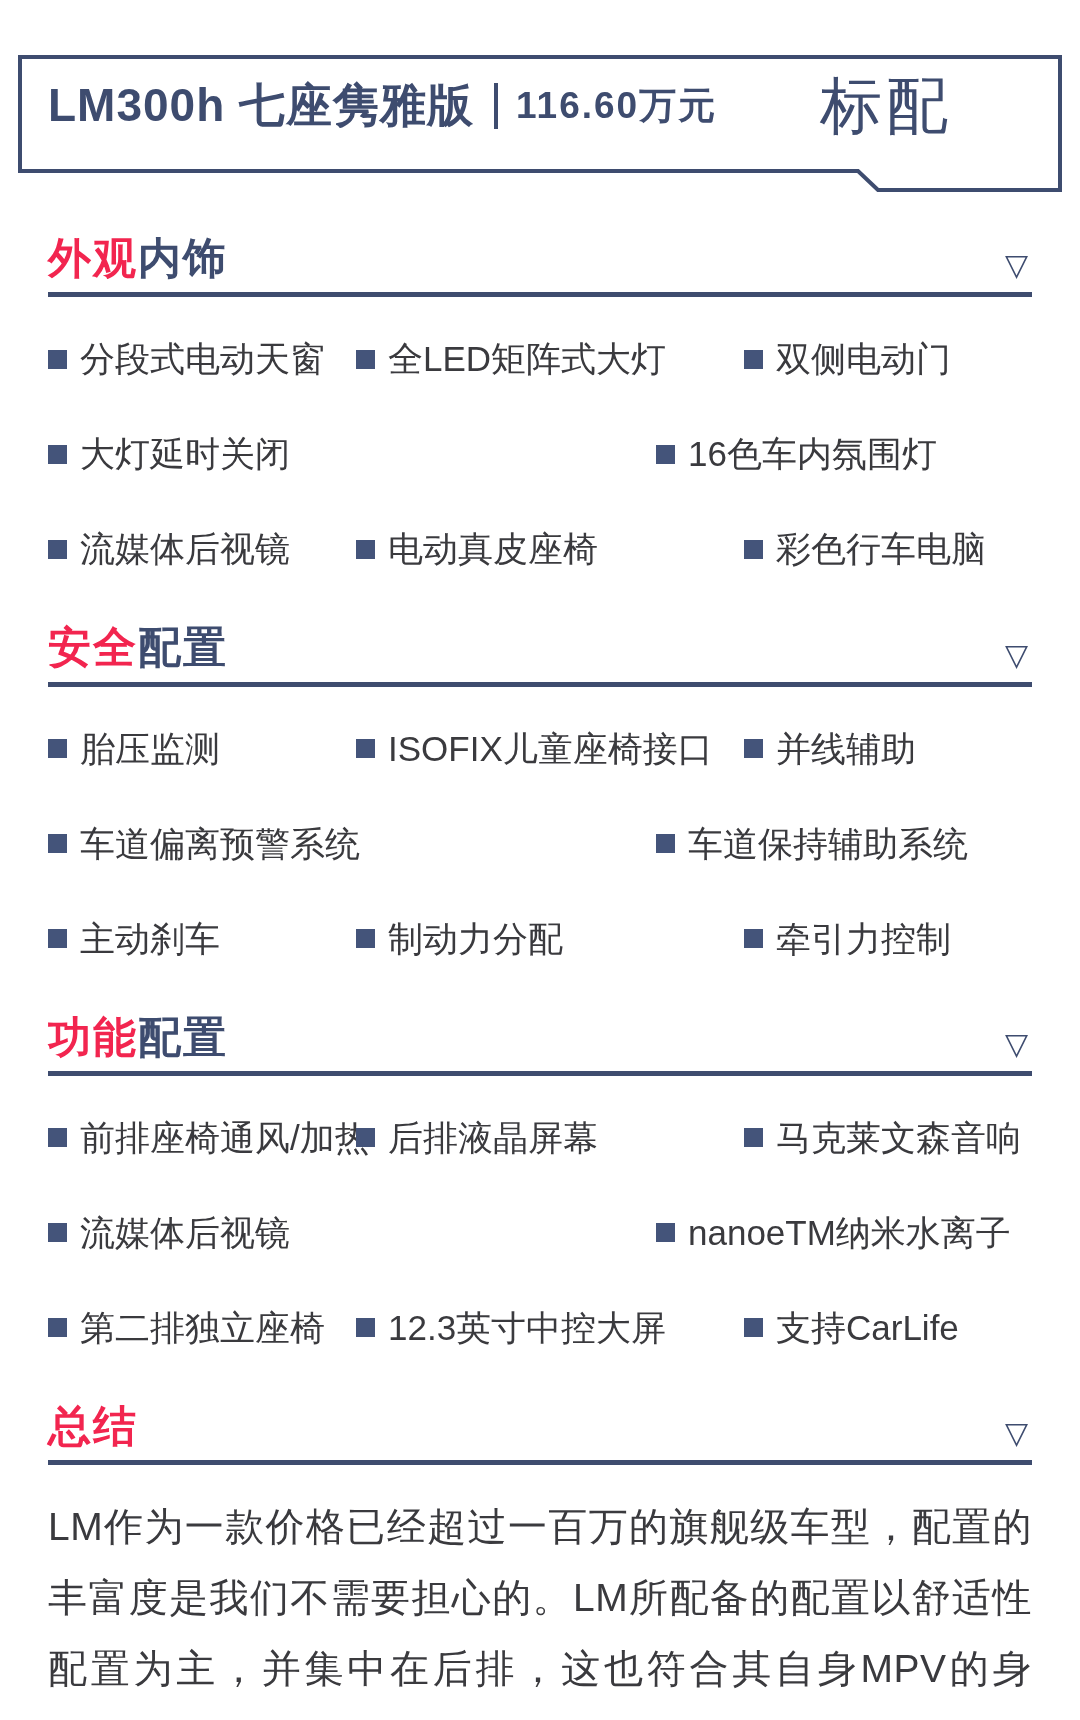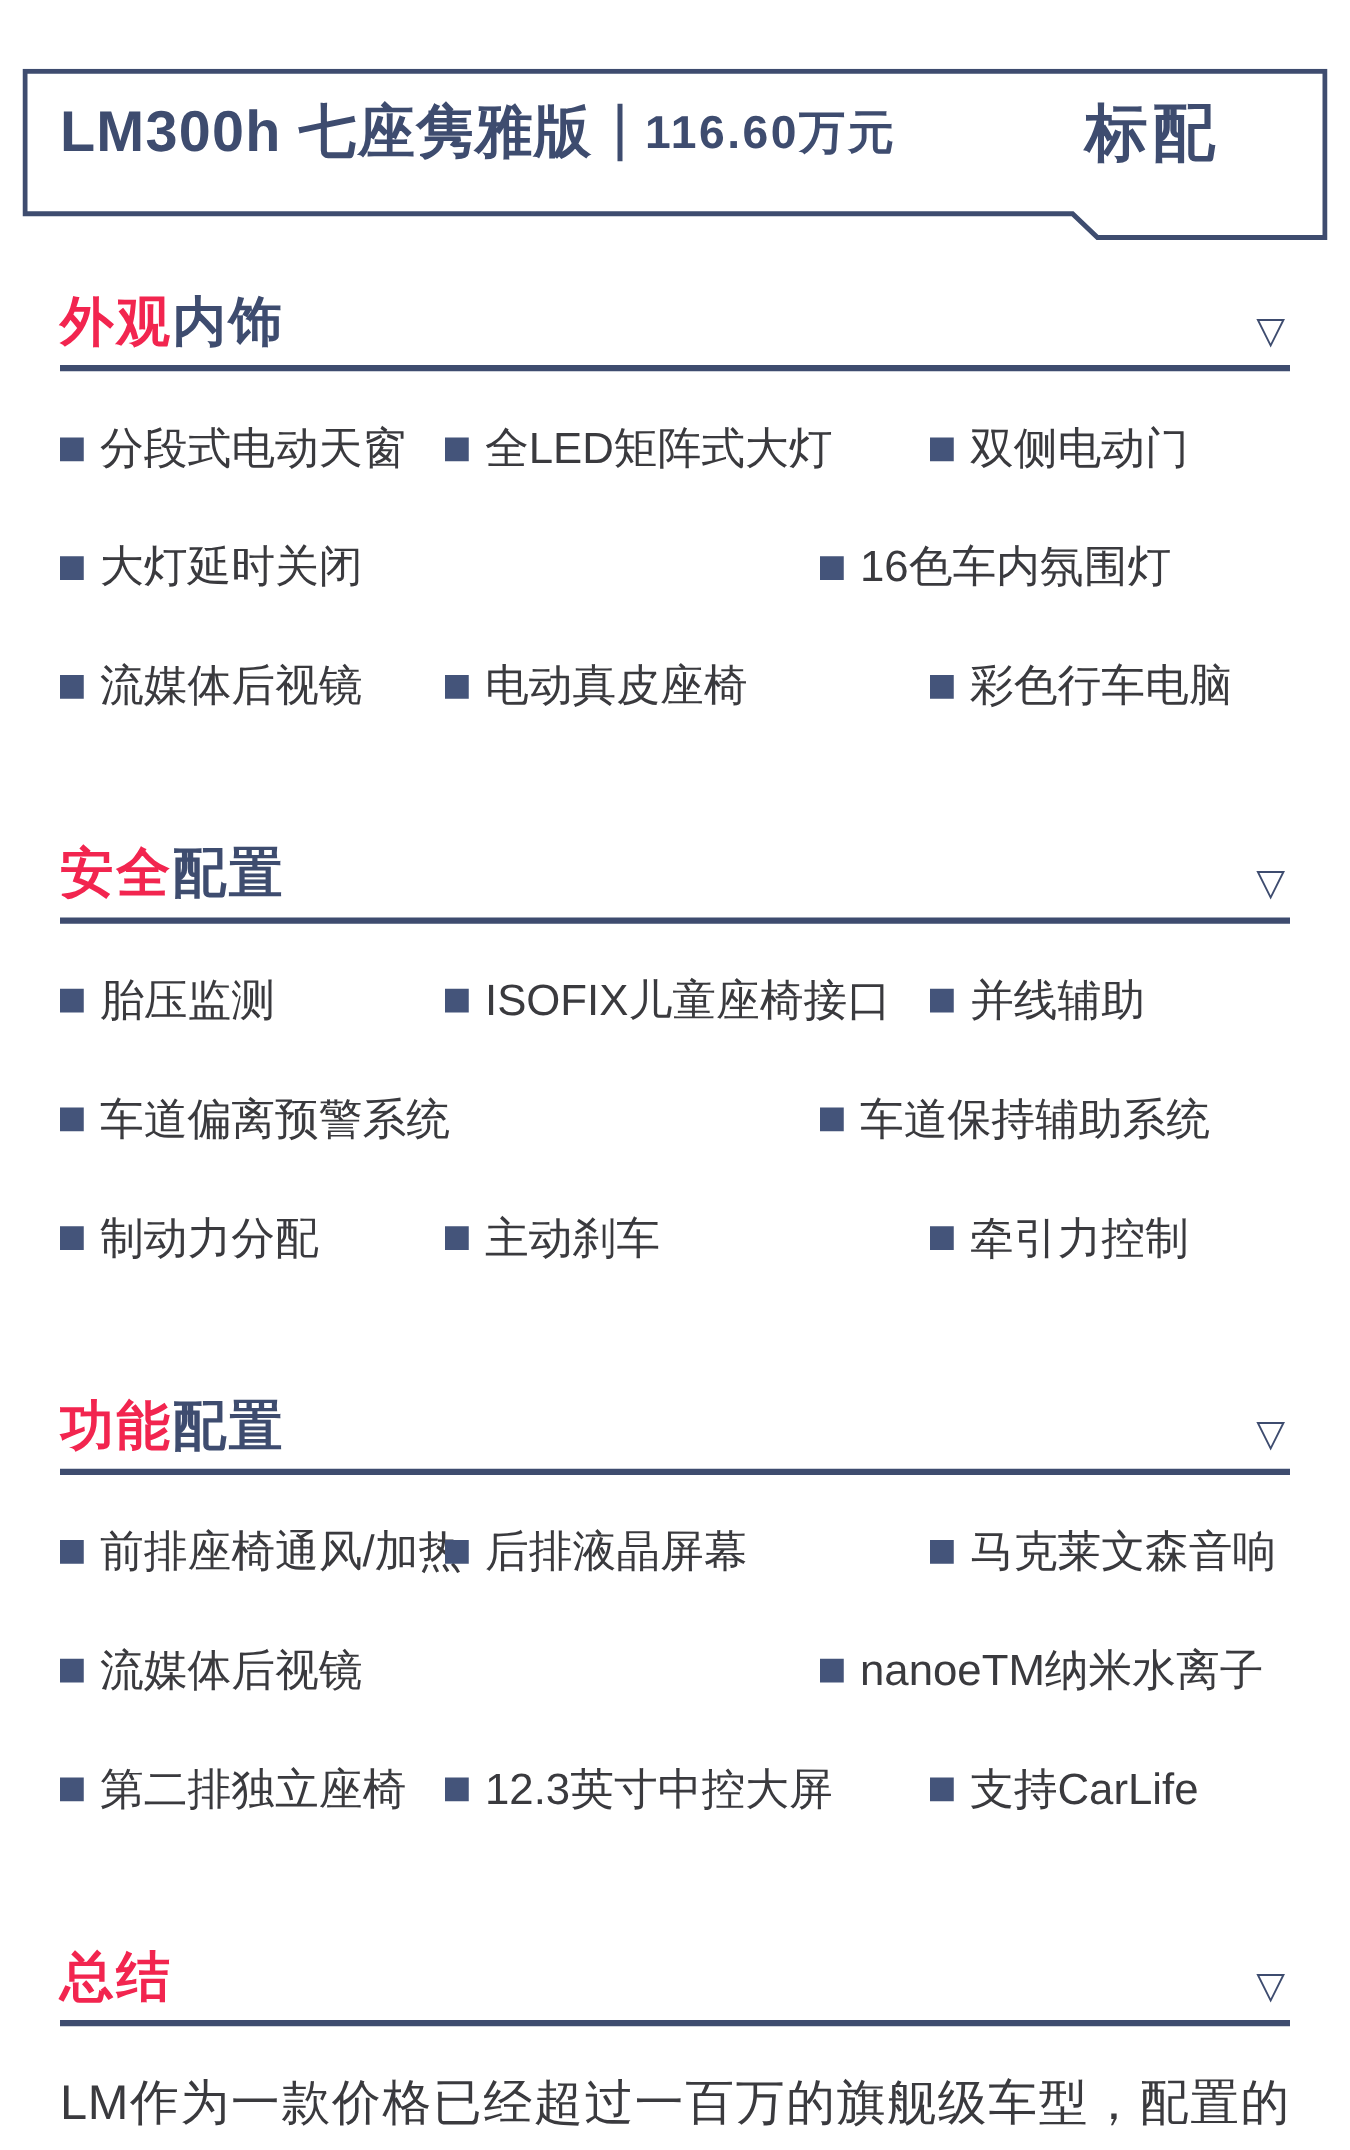"标配" .badge { font-size: 50px -> 62px; font-weight: 700 -> 400; margin-right: 52px -> 76px }
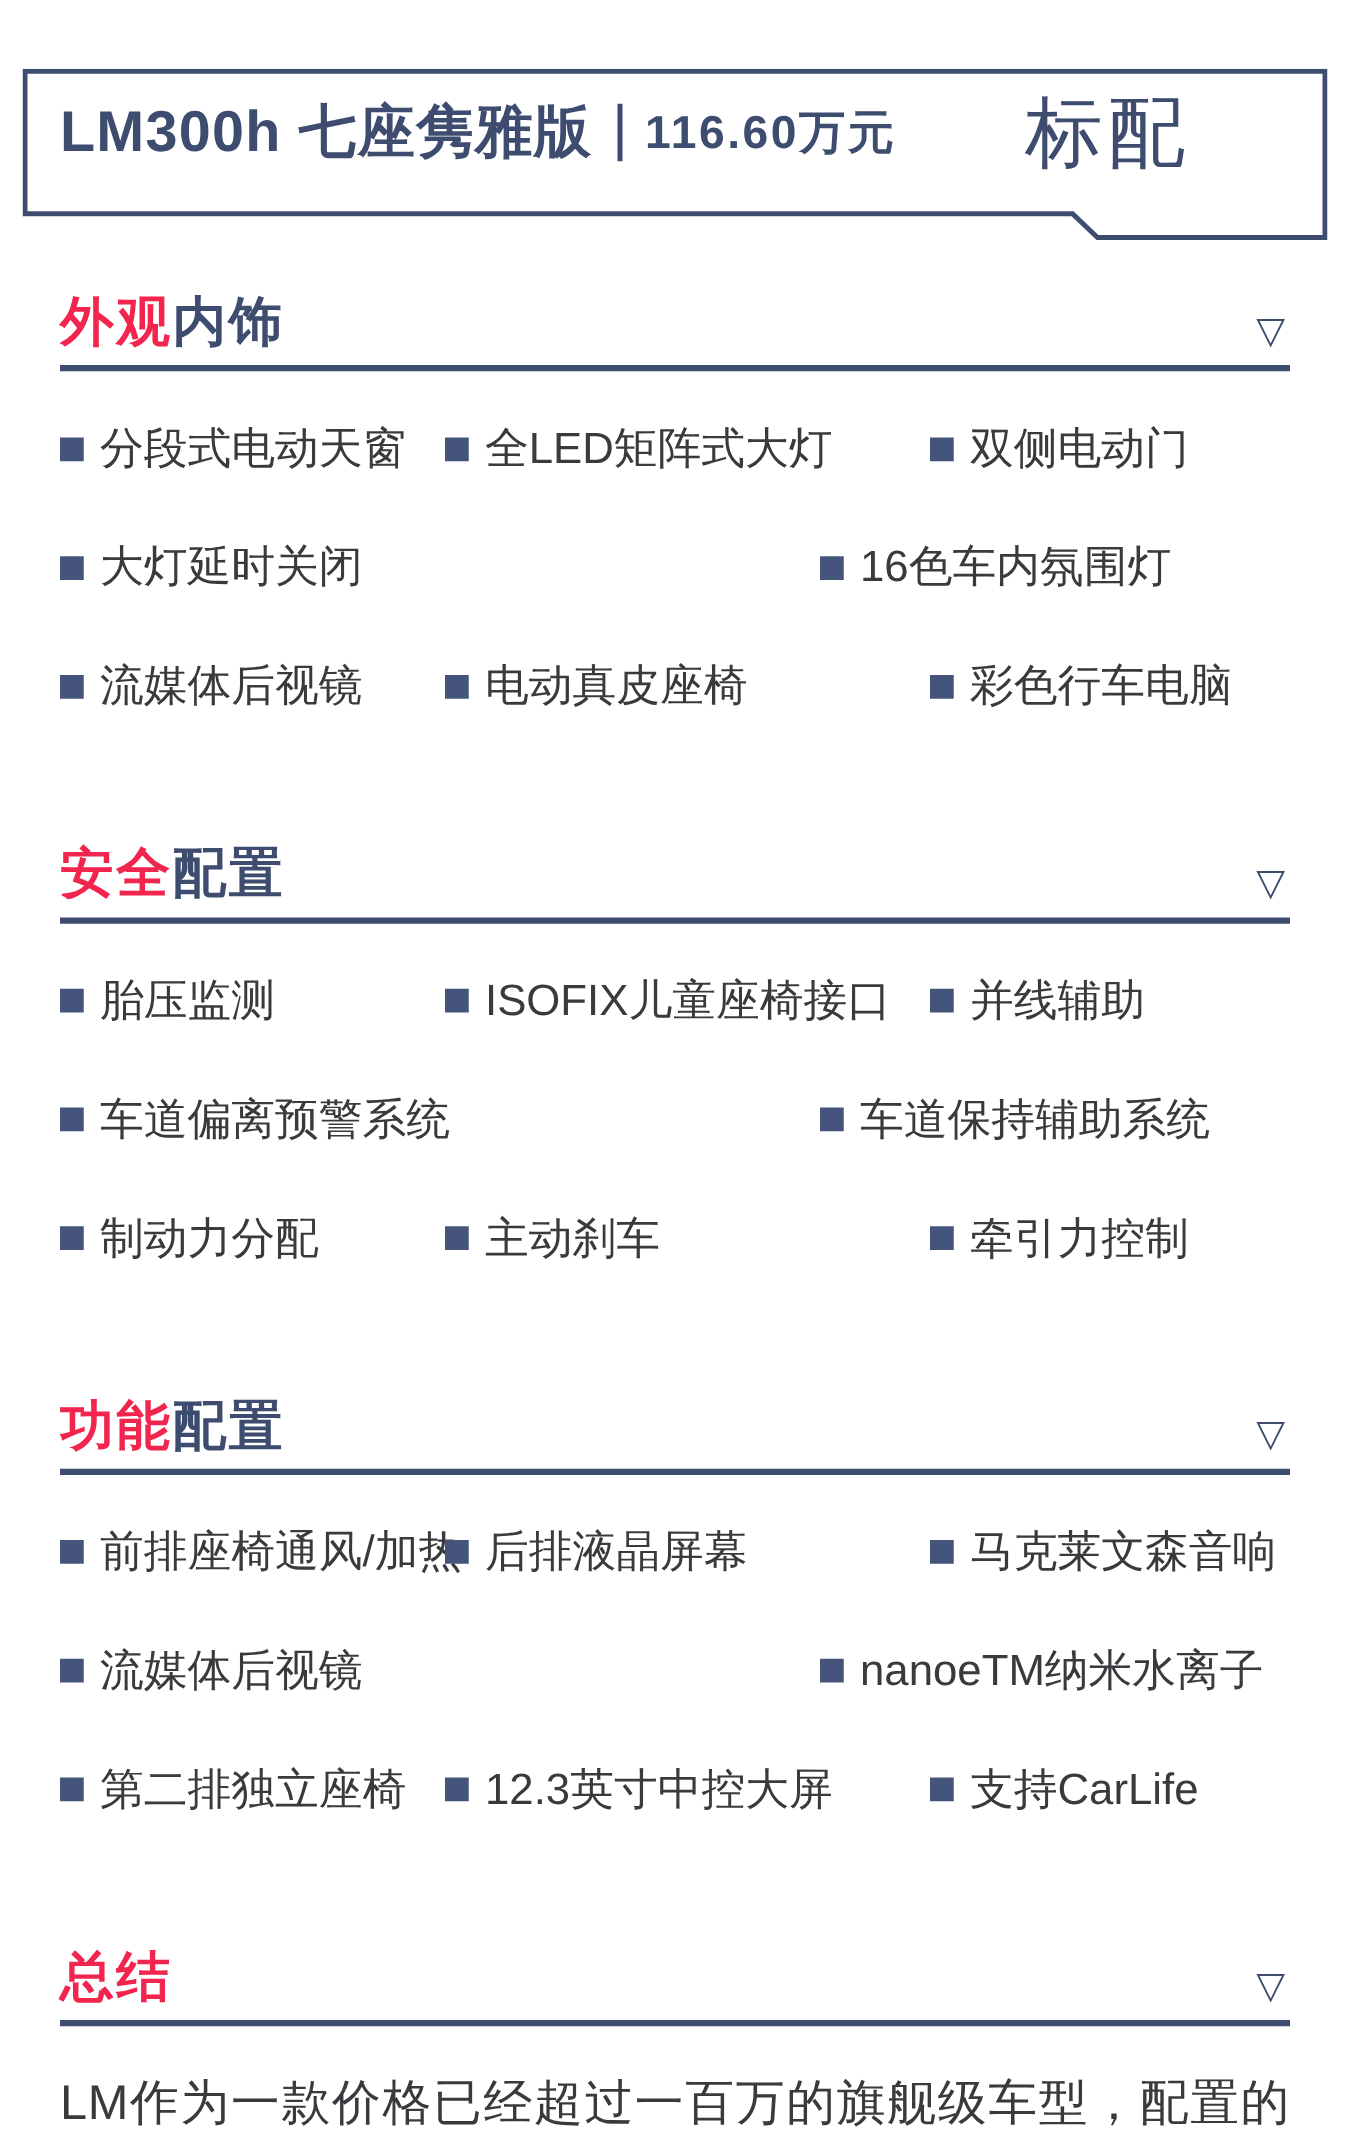"安全配置" .section { margin-top: 94px -> 42px }
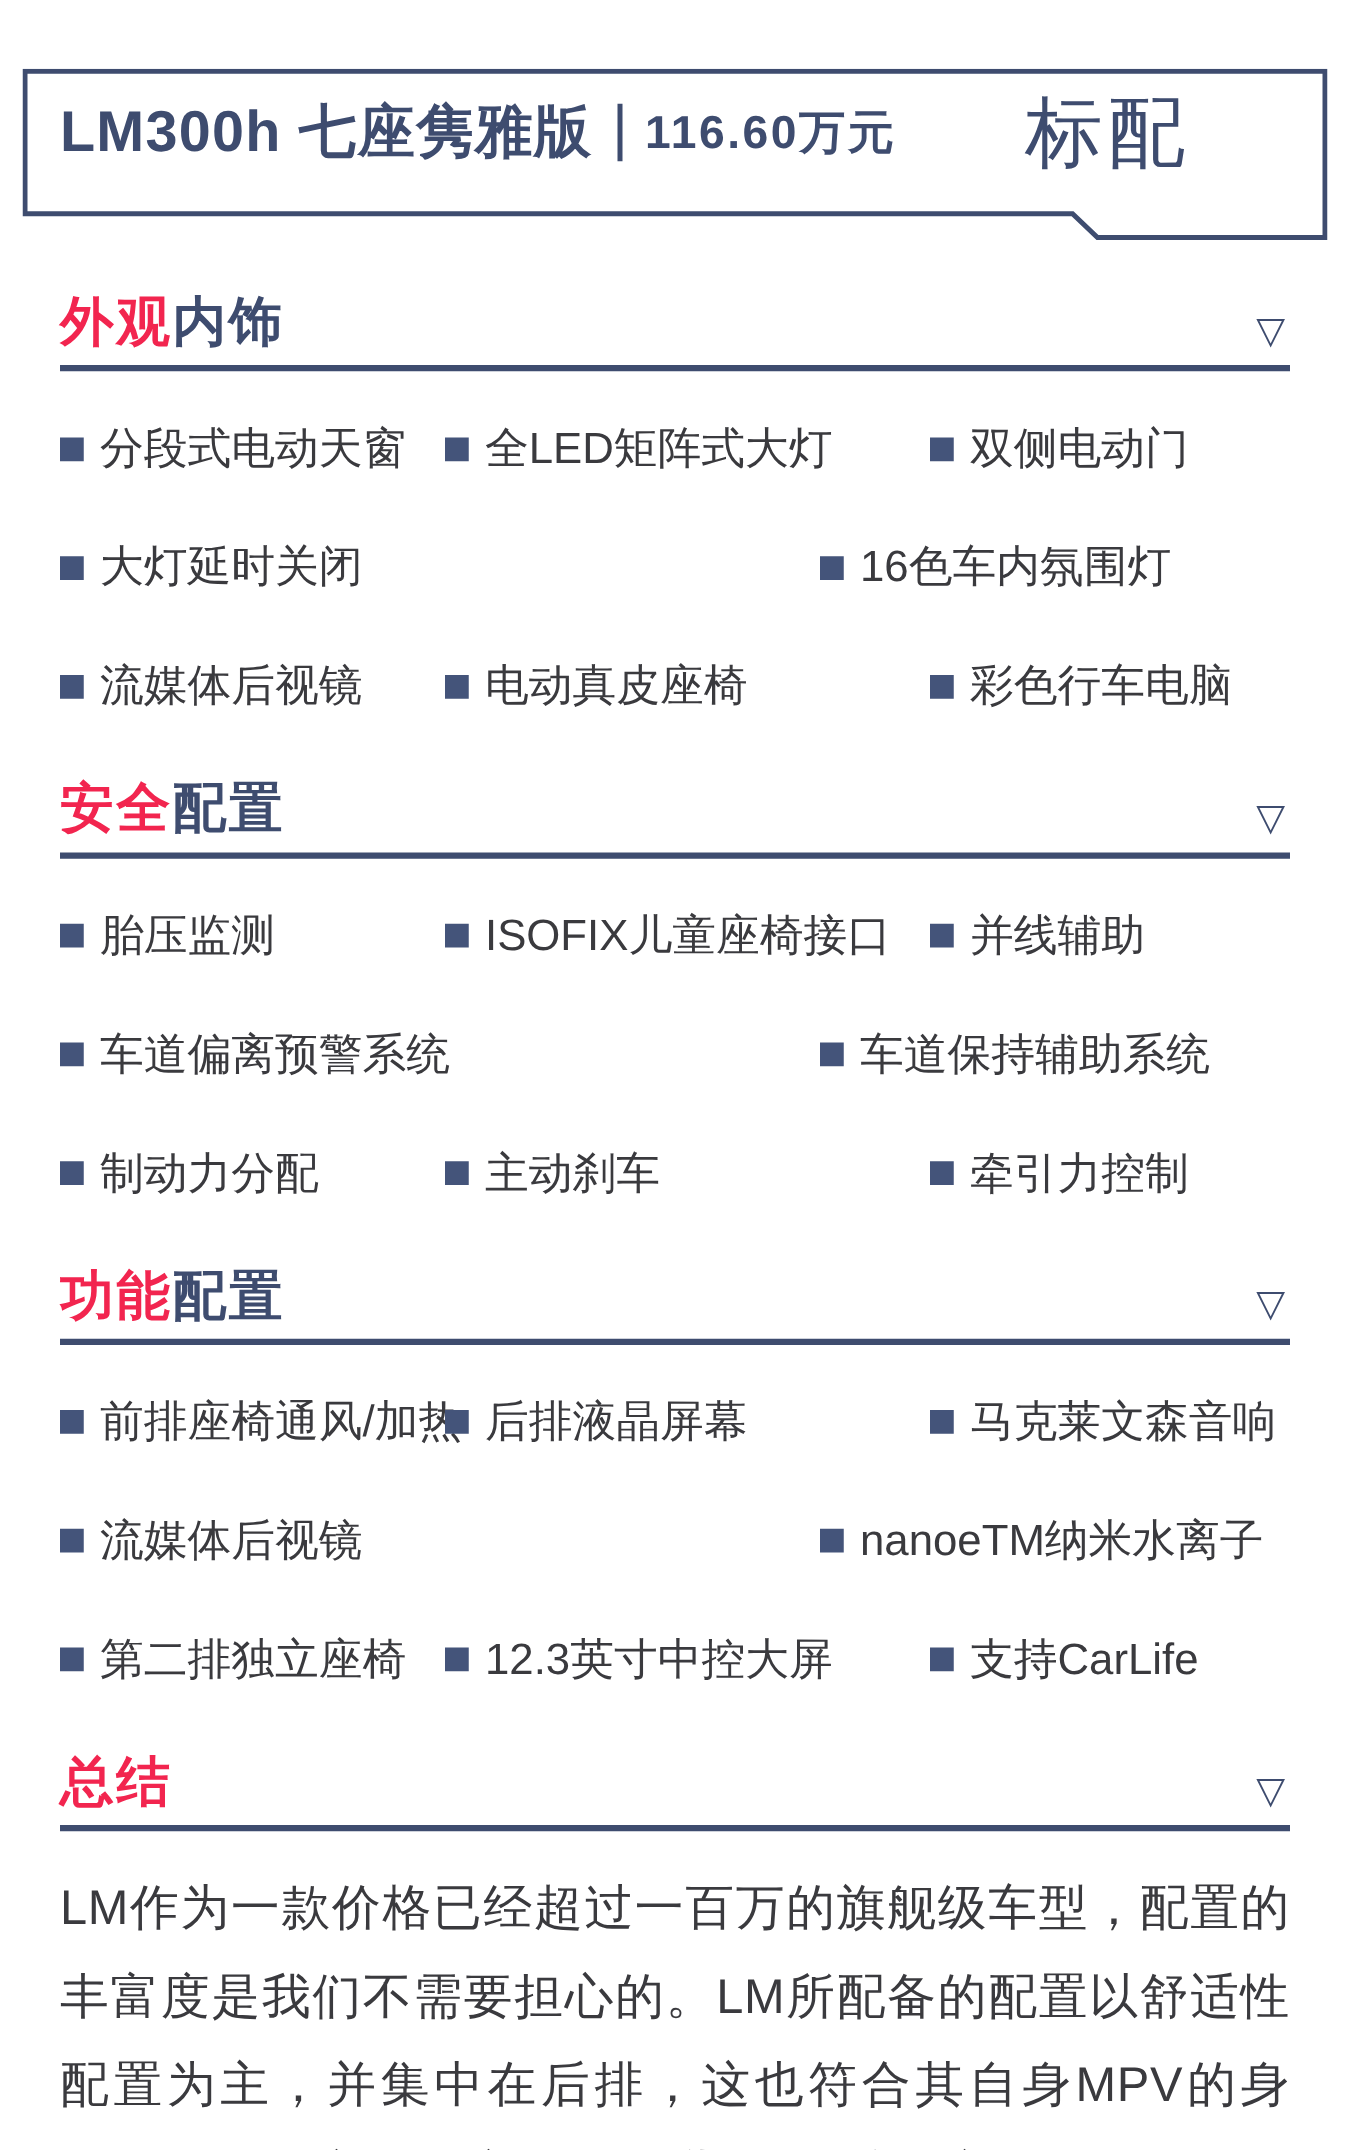"制动力分配" div.item { order: before "主动刹车" -> after "主动刹车" }
